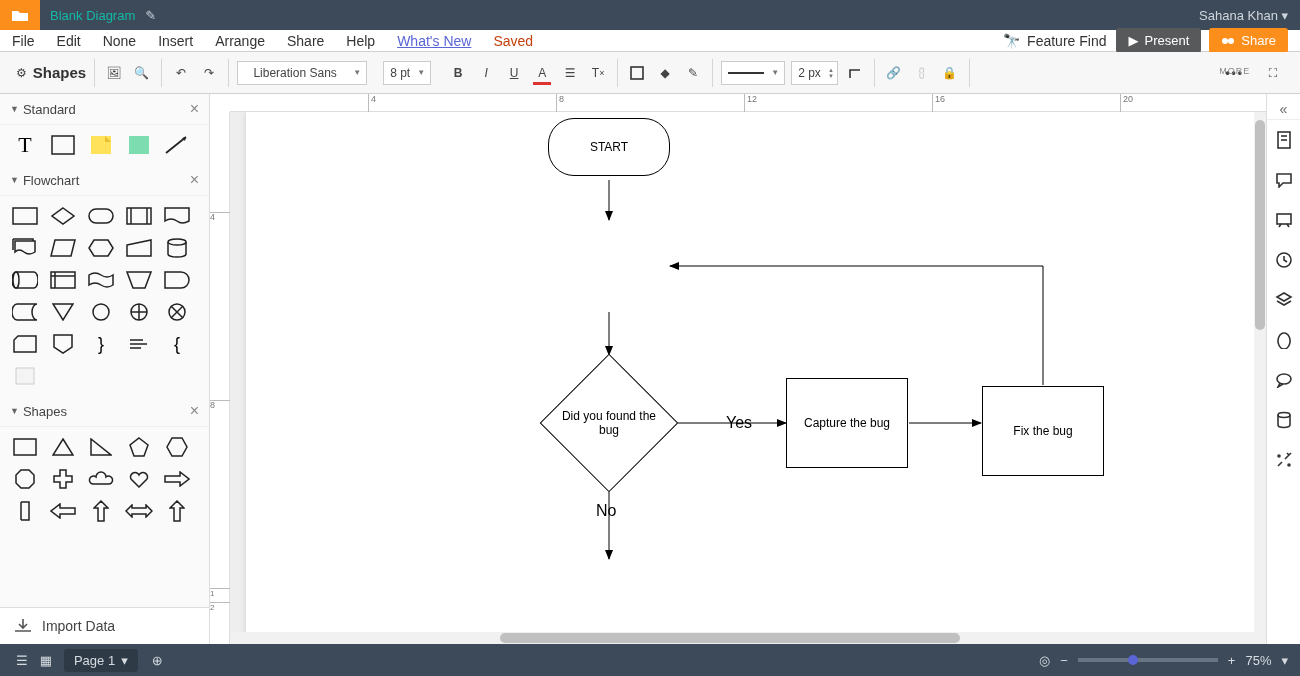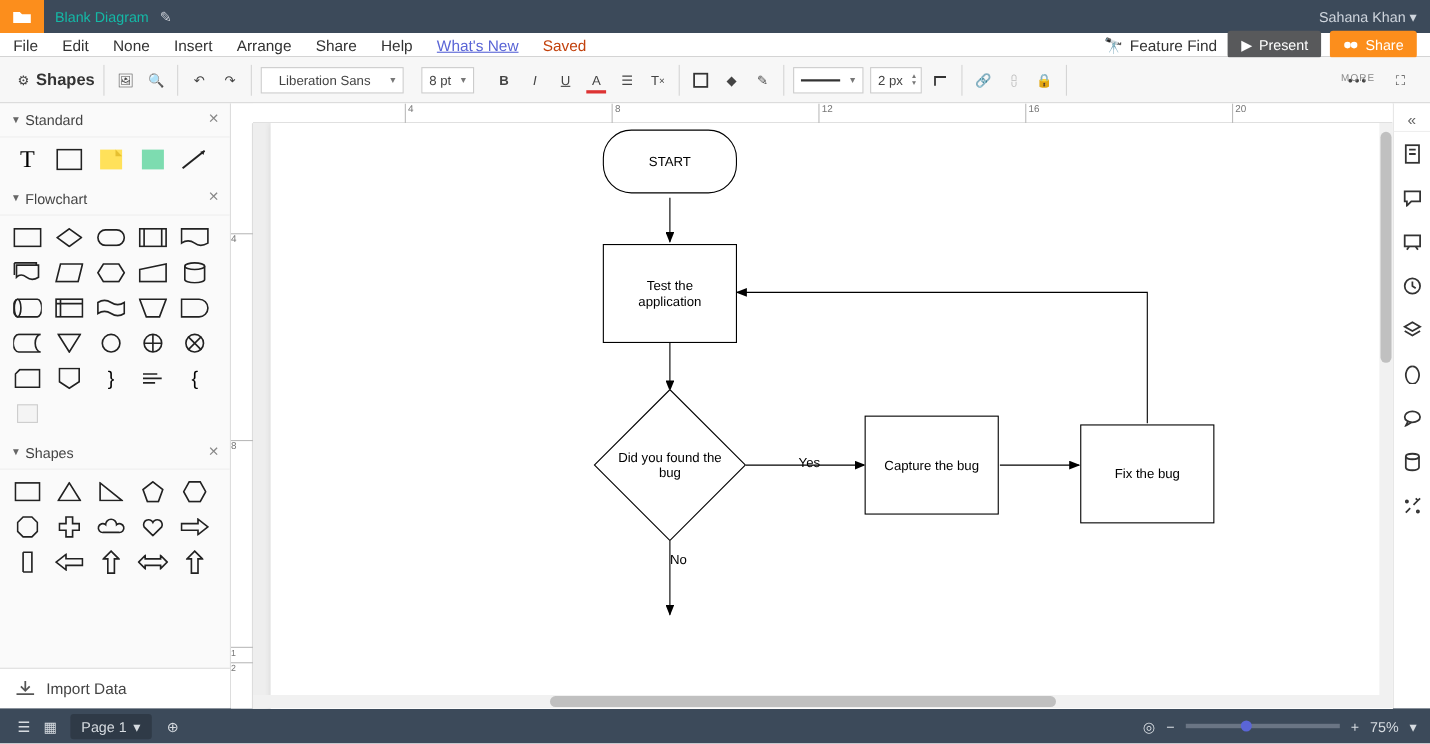"Test the" div.node { html: <div> <span>Test the application</span> </div> -> none }
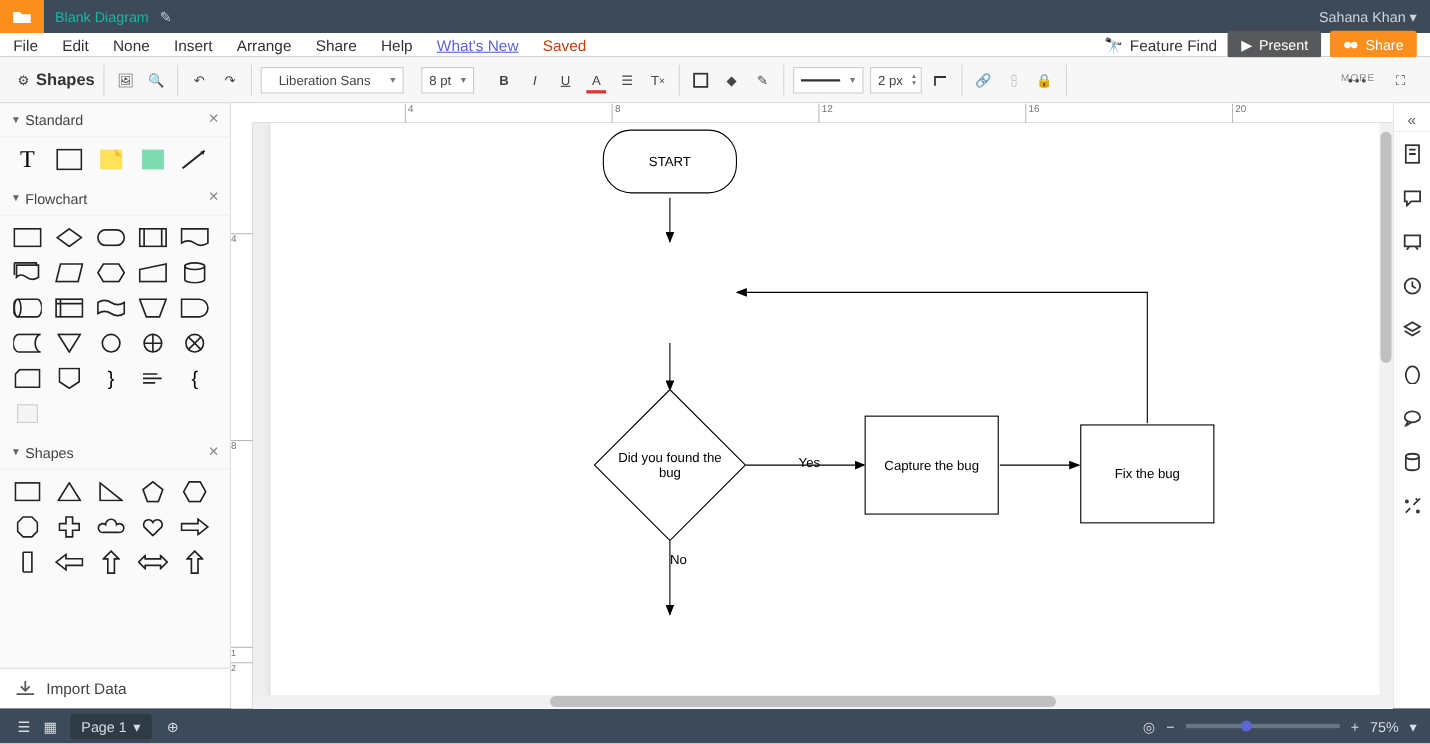"Yes" .lbl { font-size: 12px -> 16px }
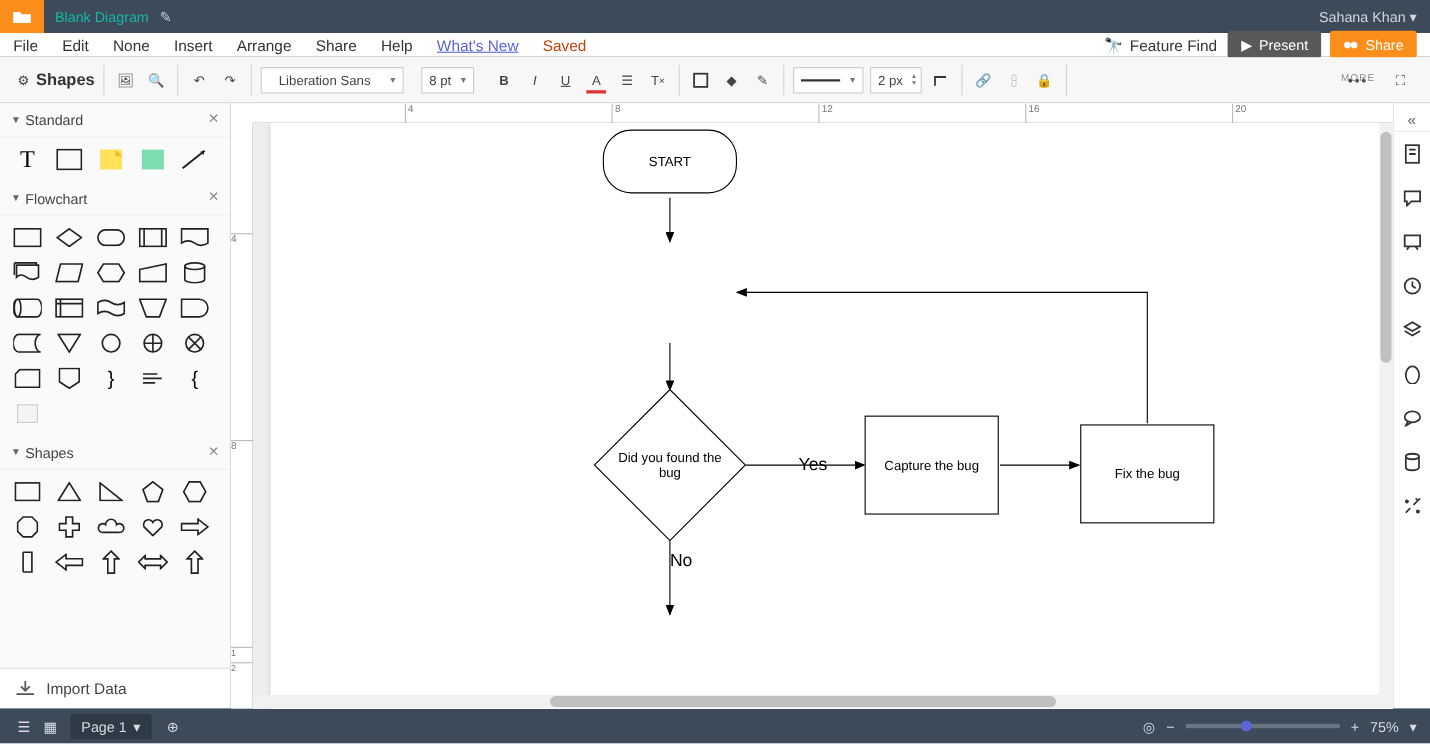"No" span.lbl { left: 363px -> 350px }
